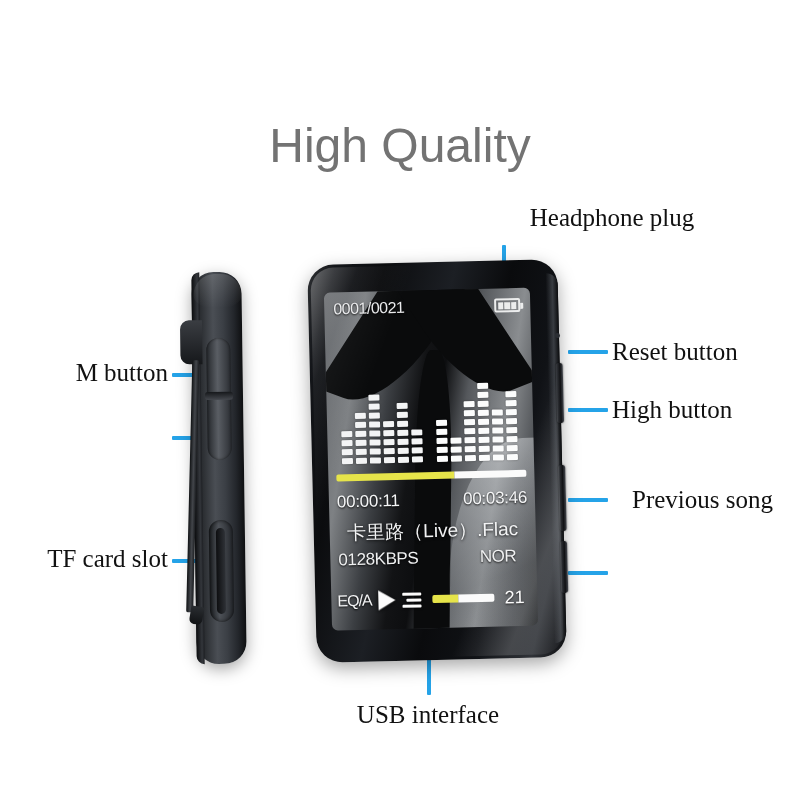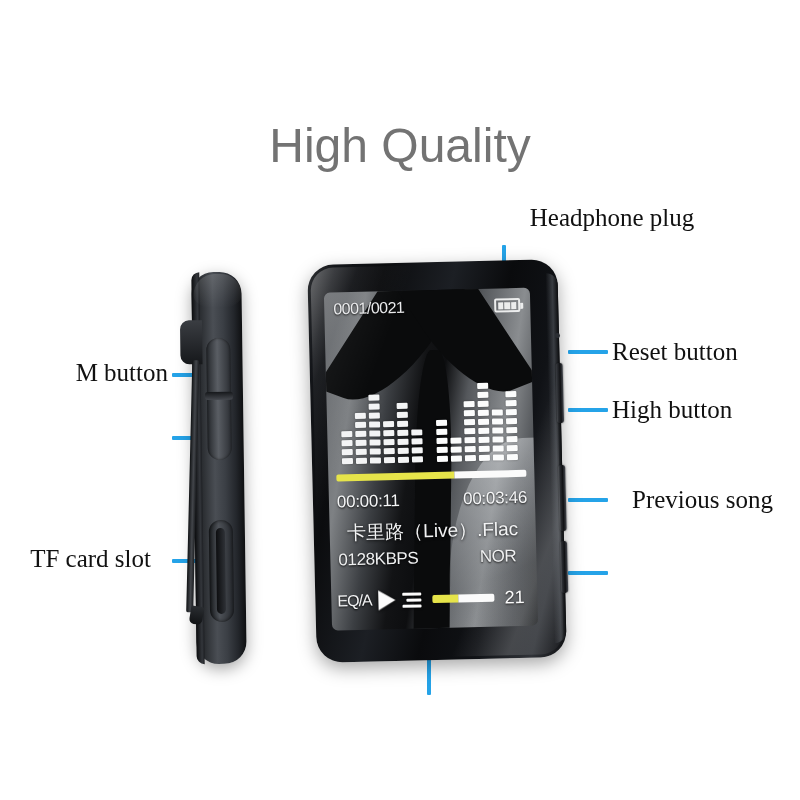"TF card slot" div.callout { right: 649px -> 632px }
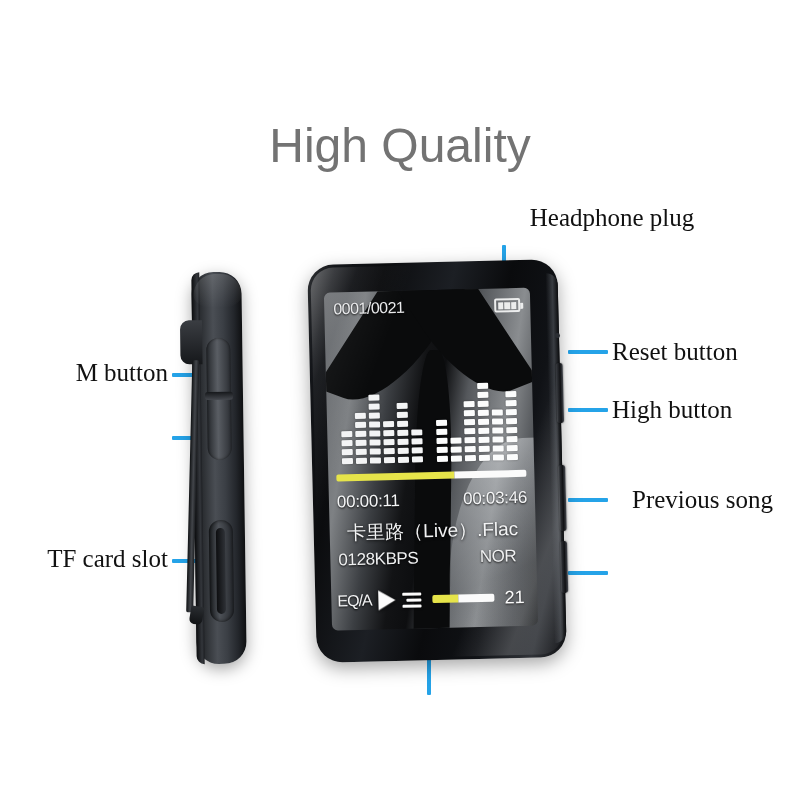"USB interface" div.callout { html: none -> <div>USB interface</div> }
